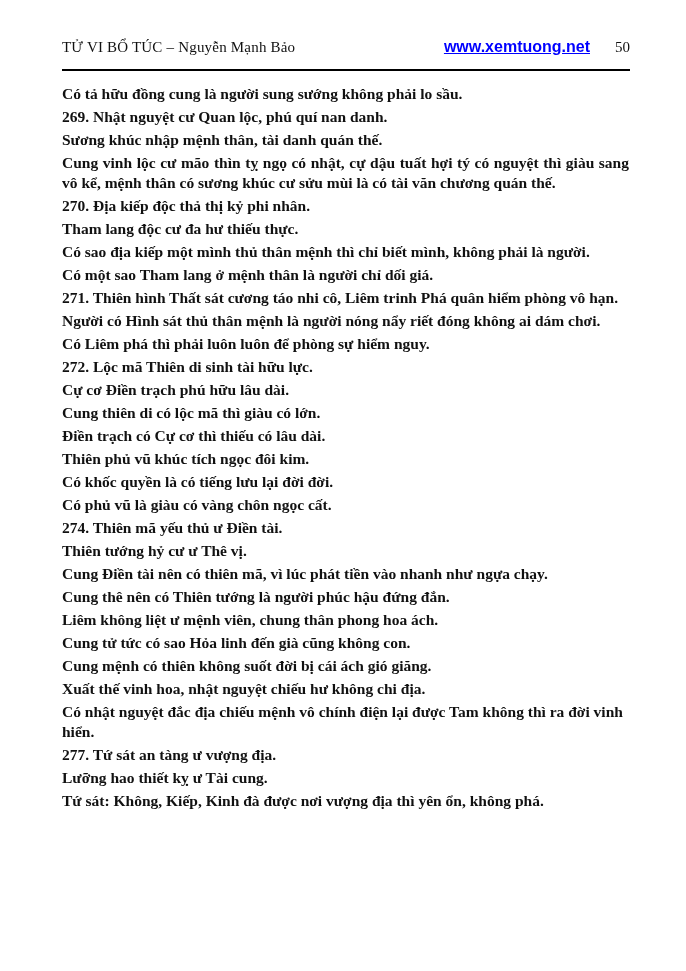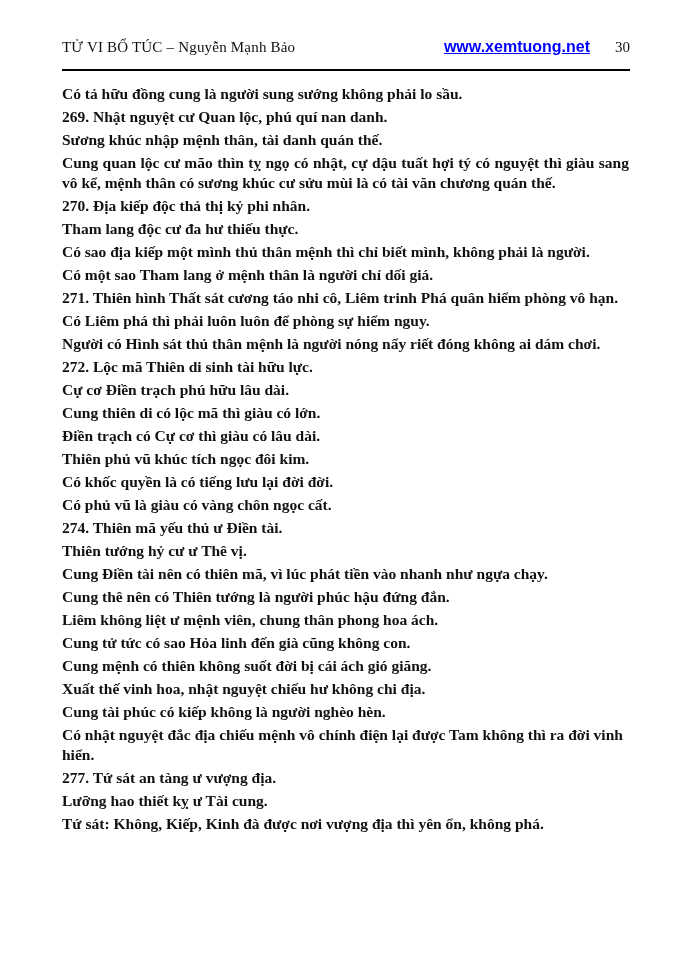"30" span.page-num { text: 30 -> 50 }
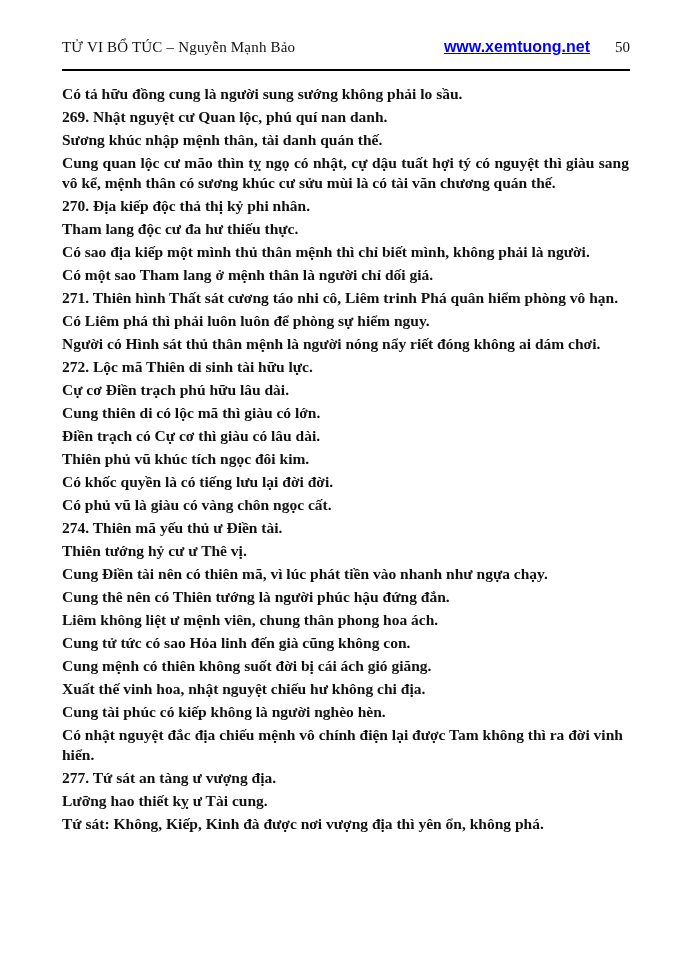"Cung quan lộc cư mão" p.justify { text: quan -> vinh }
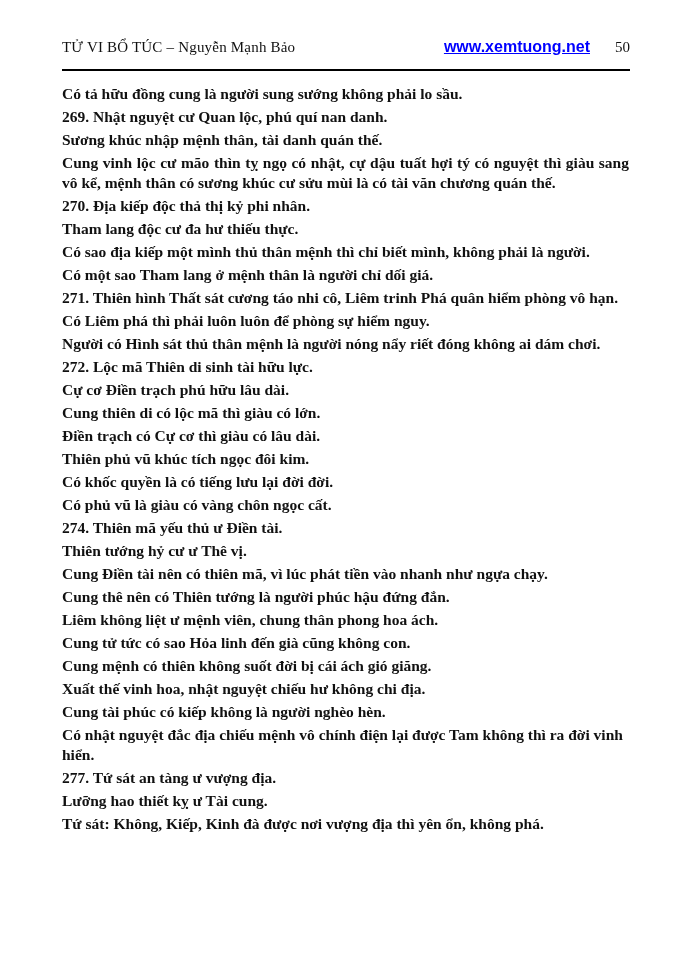"Có Liêm phá thì phải" p { order: before "Người có Hình sát thủ" -> after "Người có Hình sát thủ" }
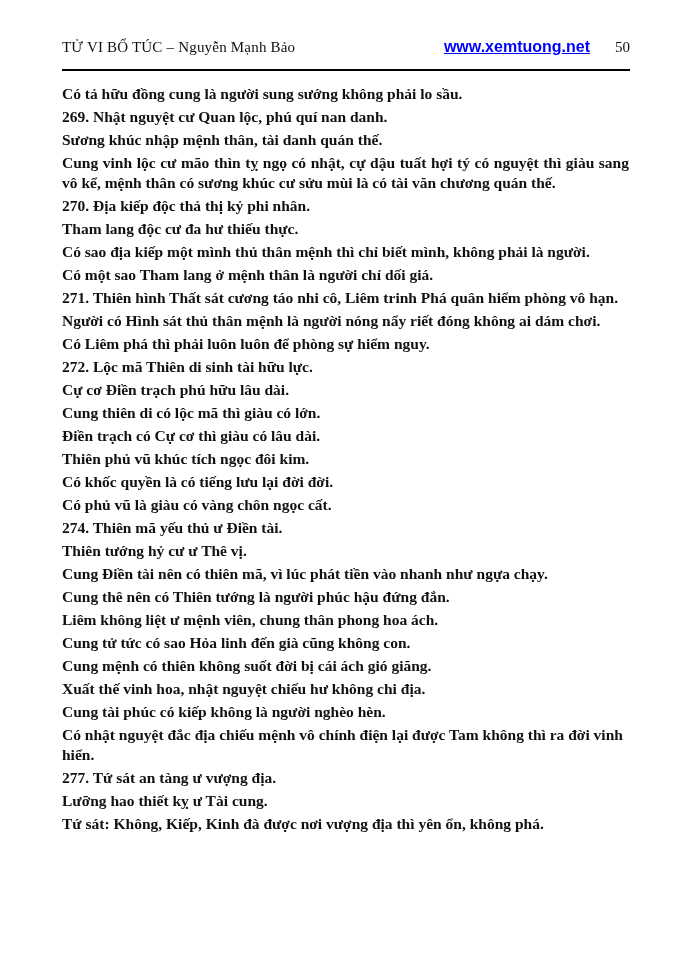"Điền trạch có Cự cơ" p { text: giàu -> thiếu }
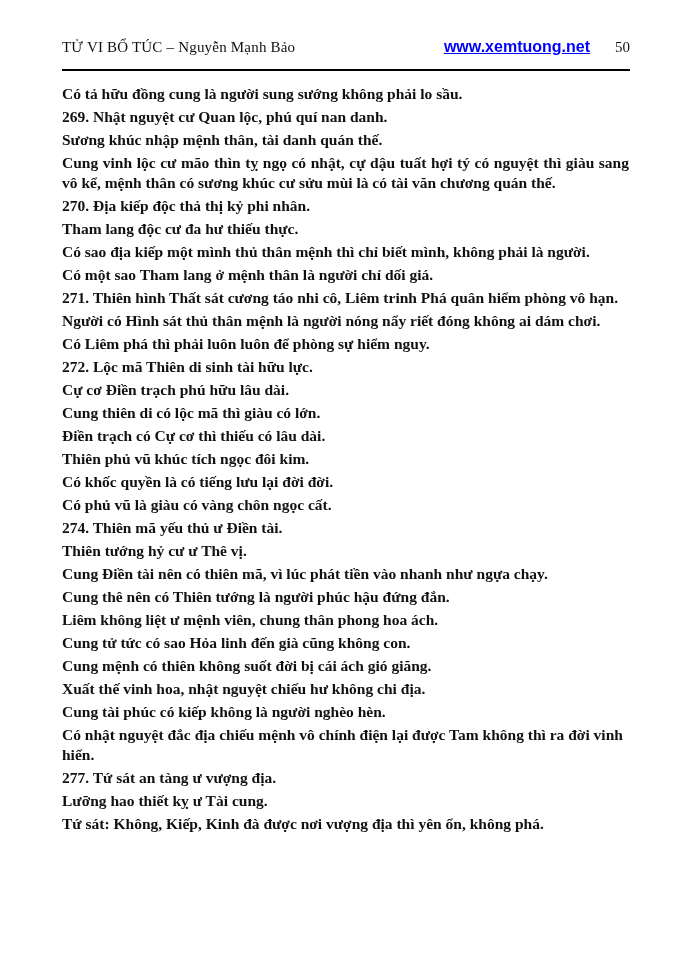"Cung tài phúc có kiếp" p { html: <p>Cung tài phúc có kiếp không là người nghèo hèn.</p> -> none }
